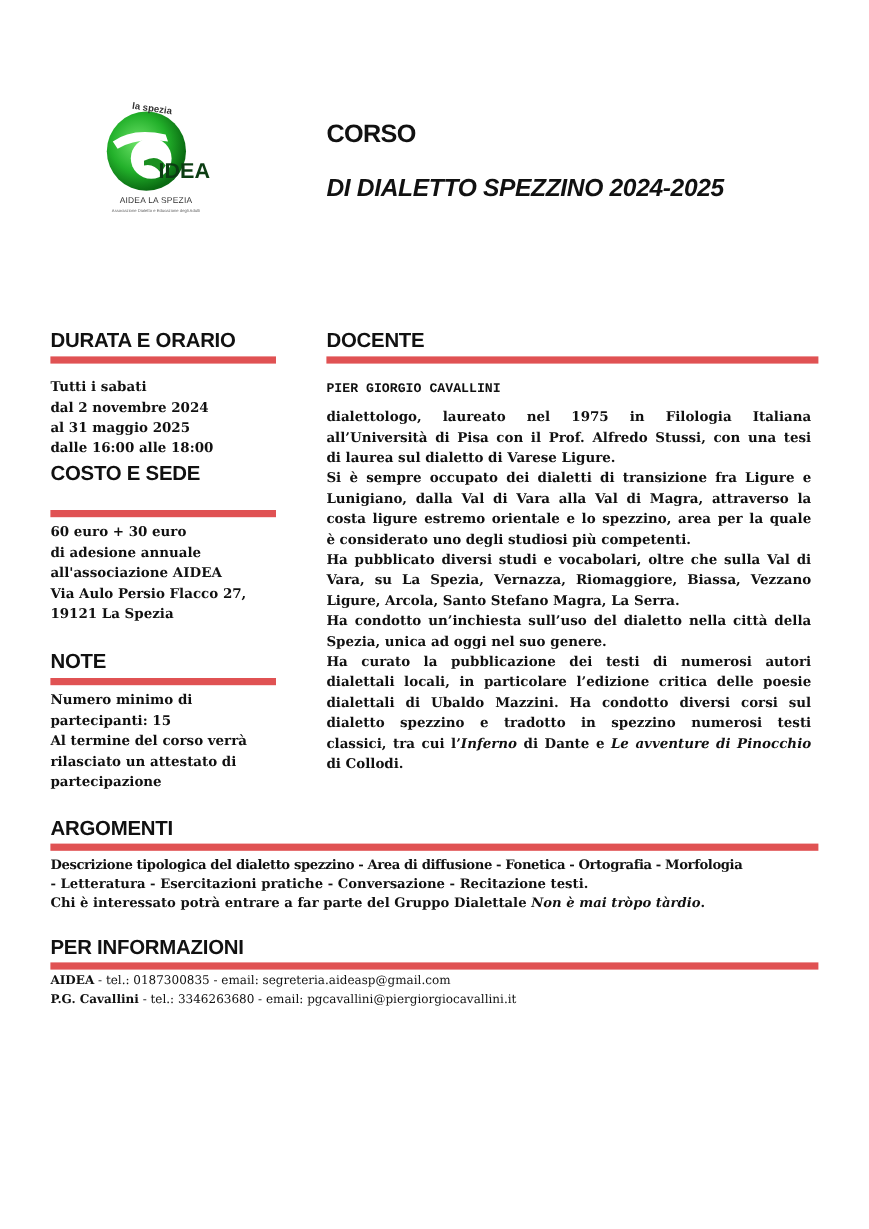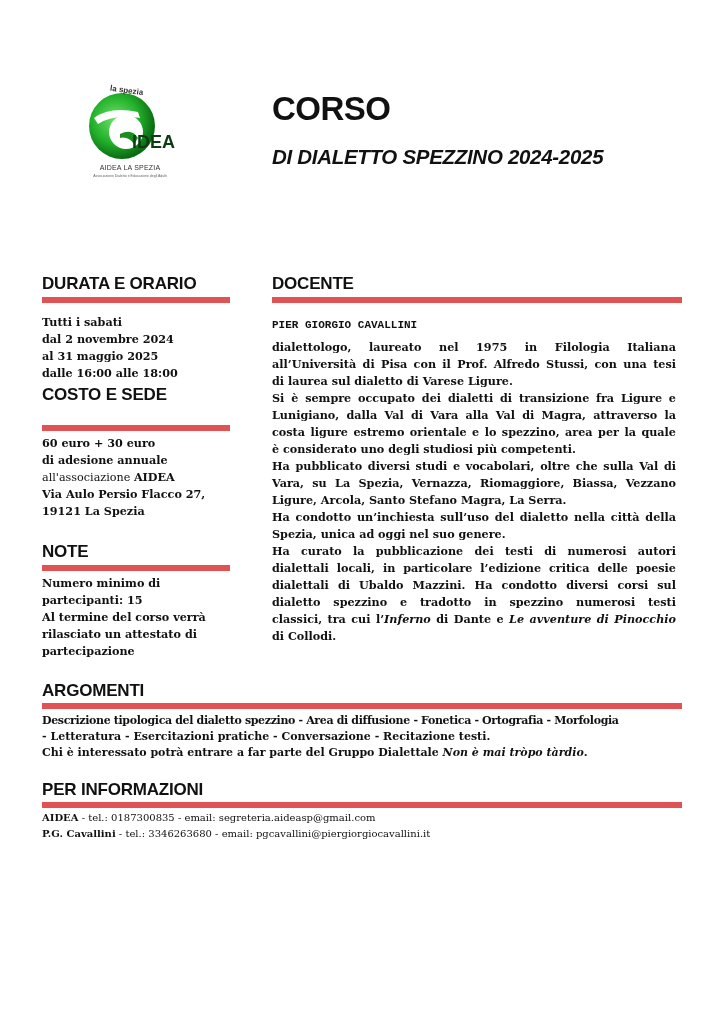"CORSO" .title-main { font-size: 33px -> 21px; top: 90px -> 100px }
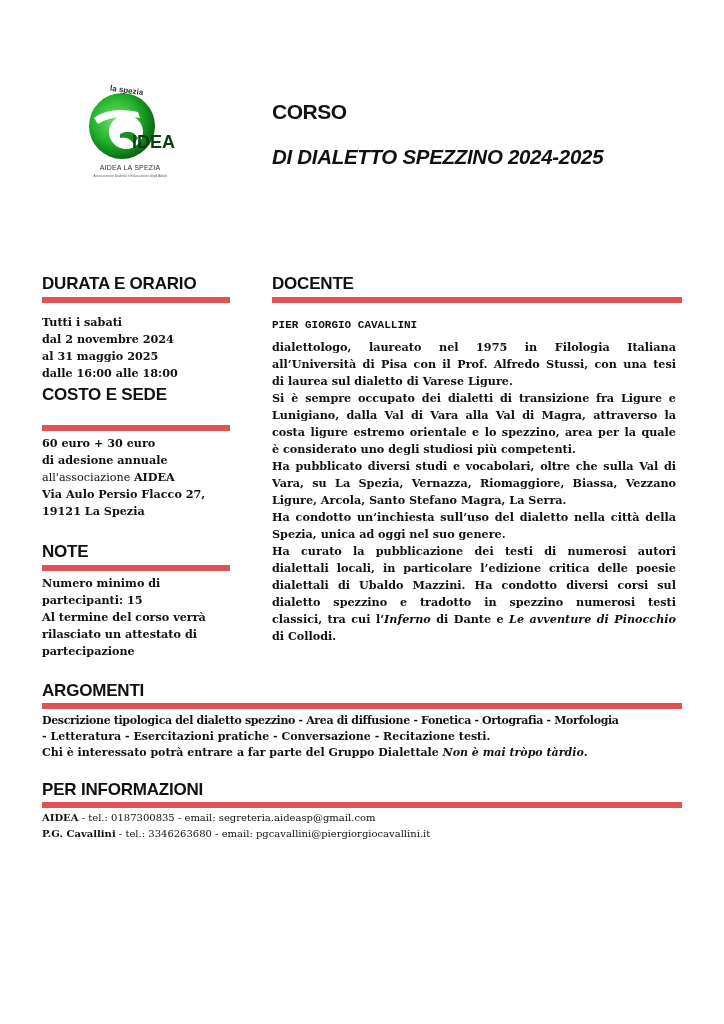"all'associazione" span { font-weight: normal -> bold }
